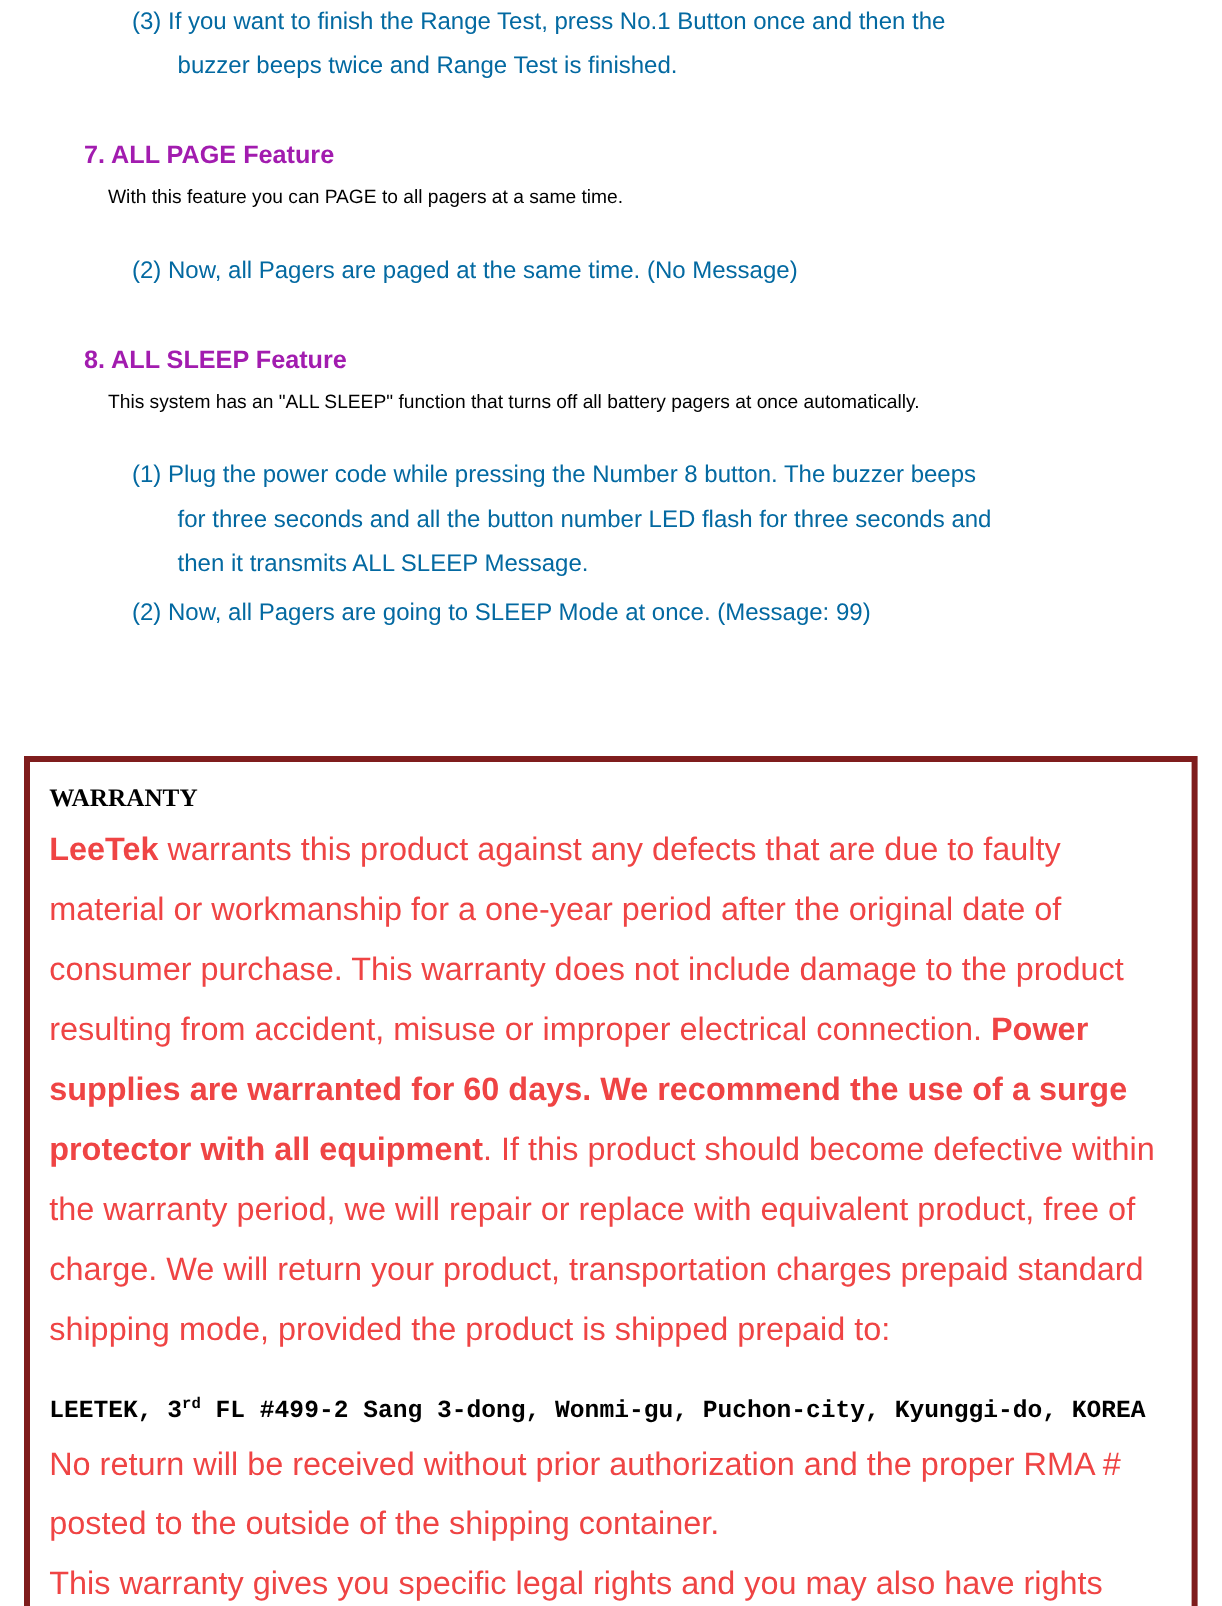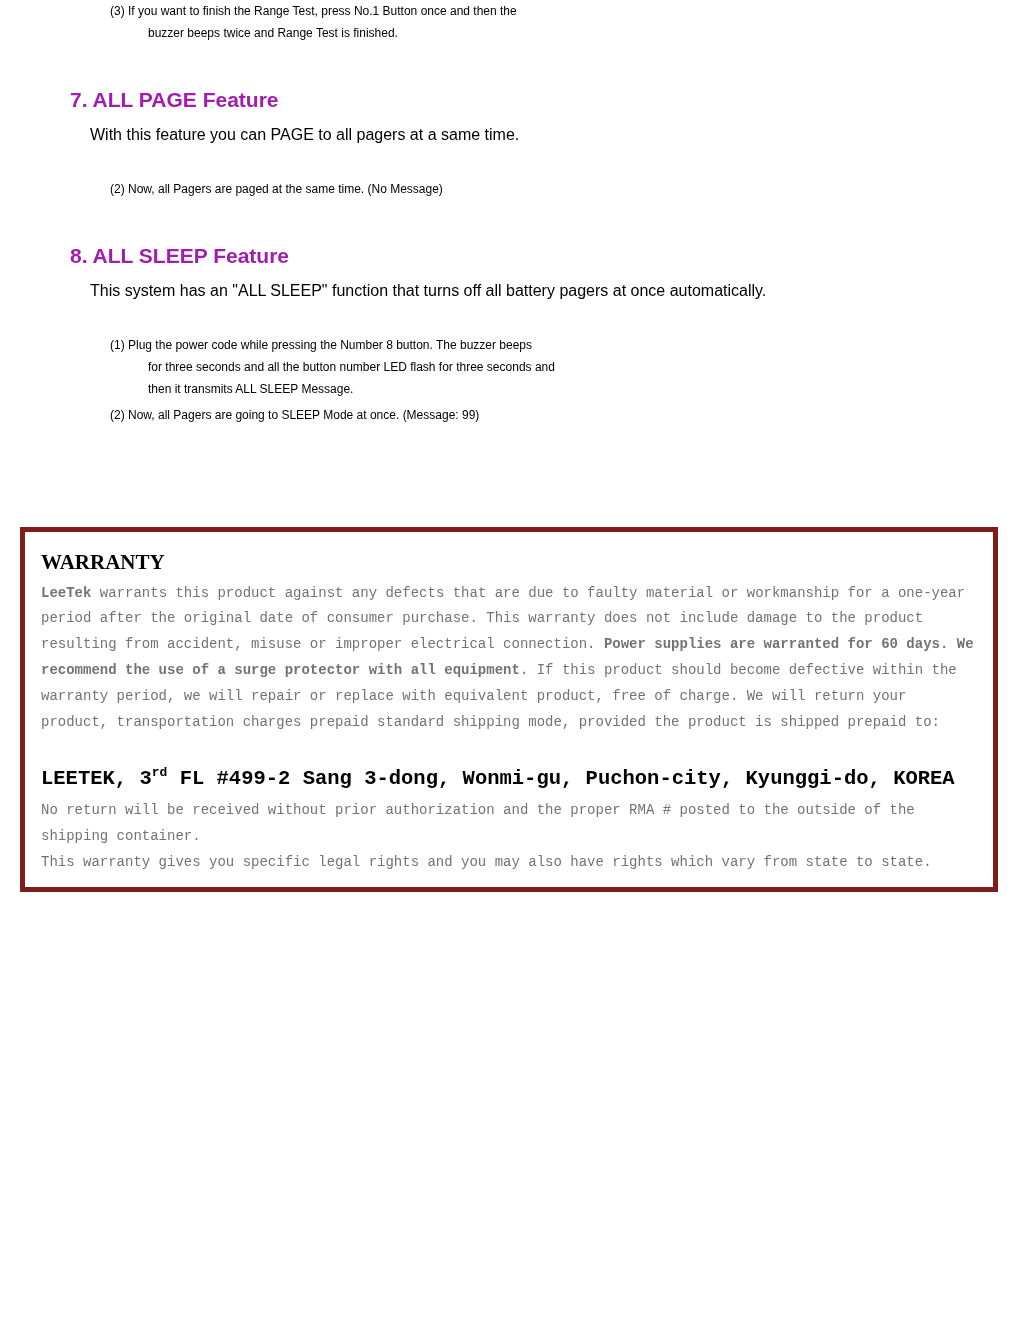"(3) If you want to" .instruction-item { color: #000000 -> #0369a1; font-size: 12px -> 20px }
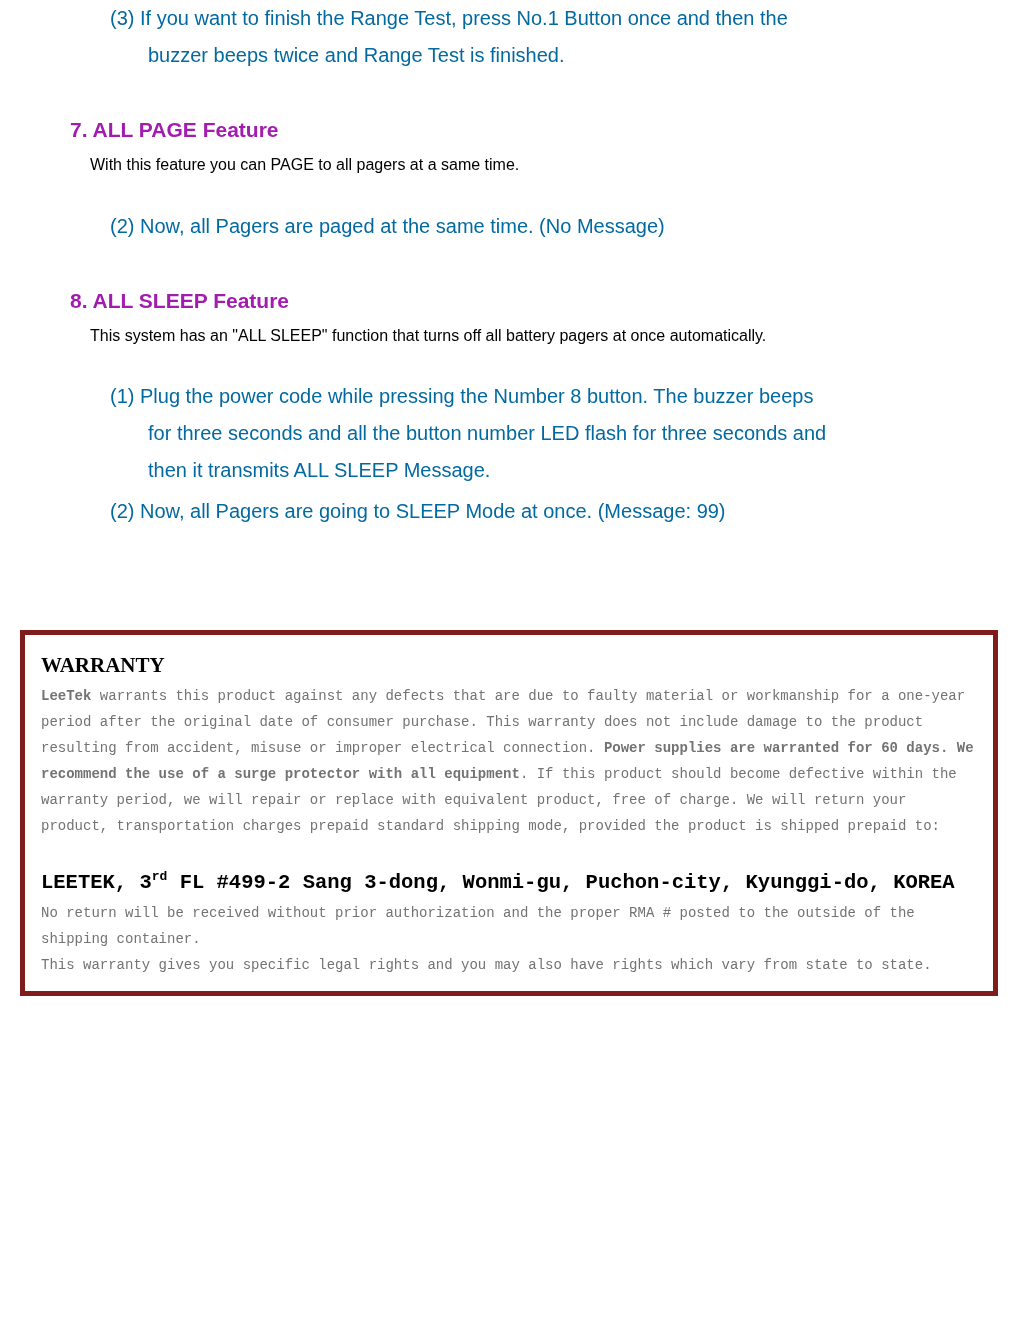"LeeTek warrants this product against" .warranty-para { color: #737373 -> #ef4444; font-family: Liberation Mono, monospace -> Liberation Sans, sans-serif; font-size: 14px -> 27px }
